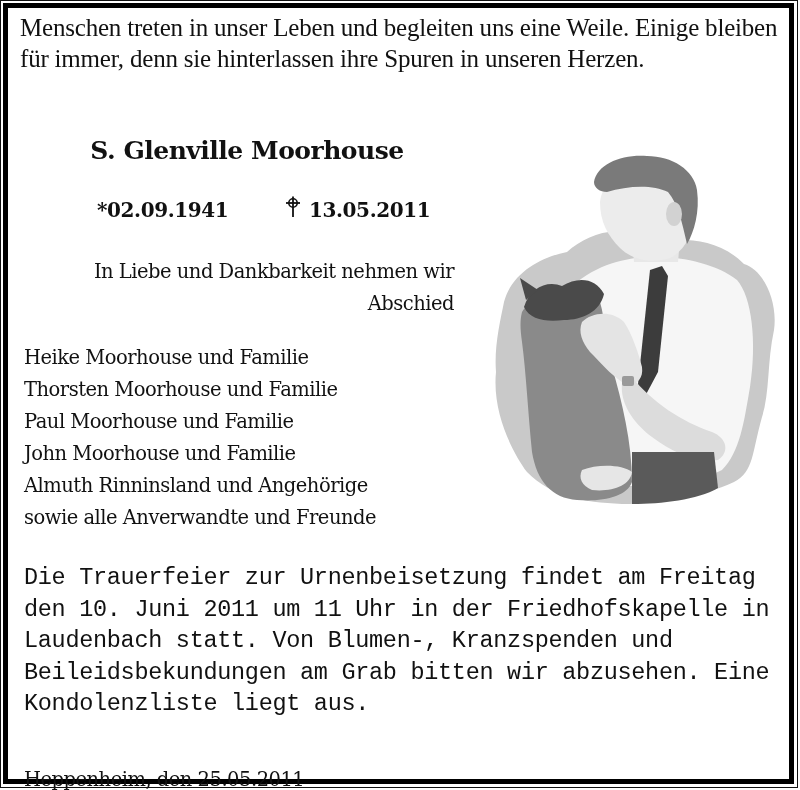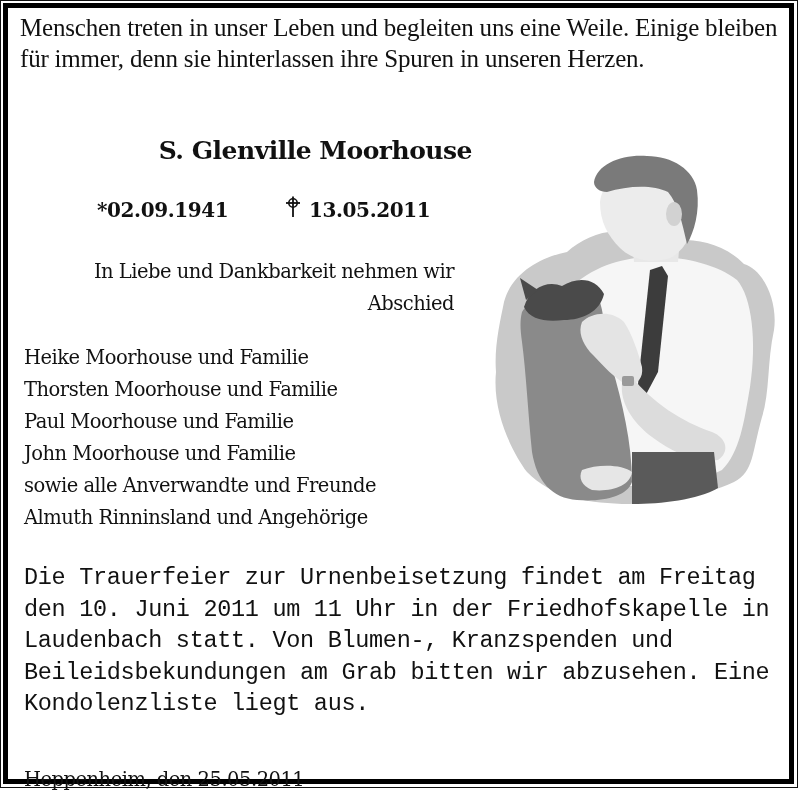"S. Glenville Moorhouse" .name { text-align: right -> center }
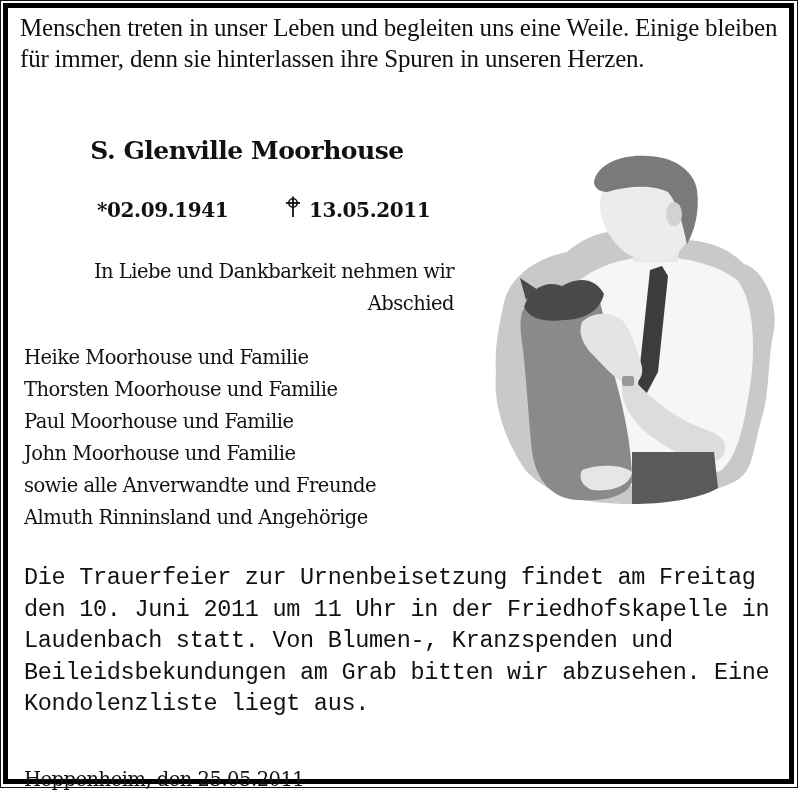"sowie alle Anverwandte und Freunde" div { order: before "Almuth Rinninsland und Angehörige" -> after "Almuth Rinninsland und Angehörige" }
